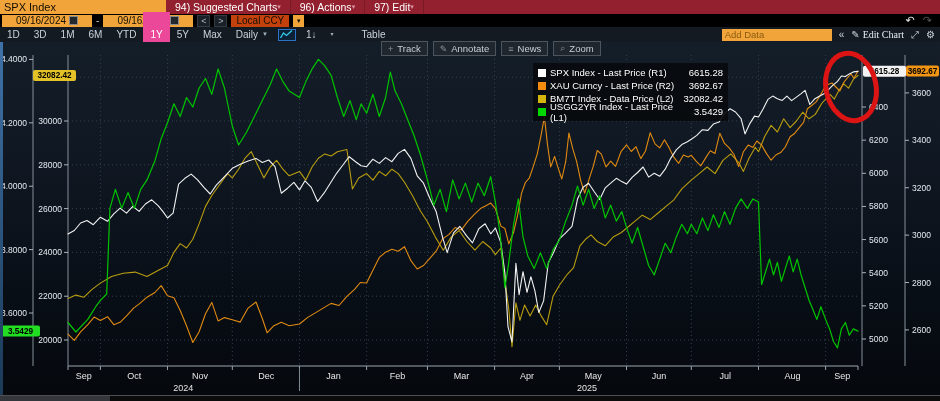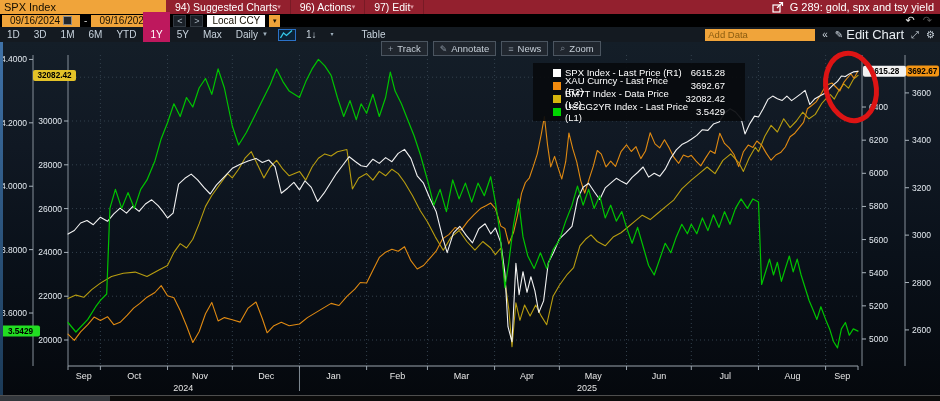"G 289: gold, spx and" div.title-right { html: <div> <span> <svg> <rect></rect> <path></path> </svg> </span> <span>G 289: gold, spx and tsy yield</span> </div> -> none }
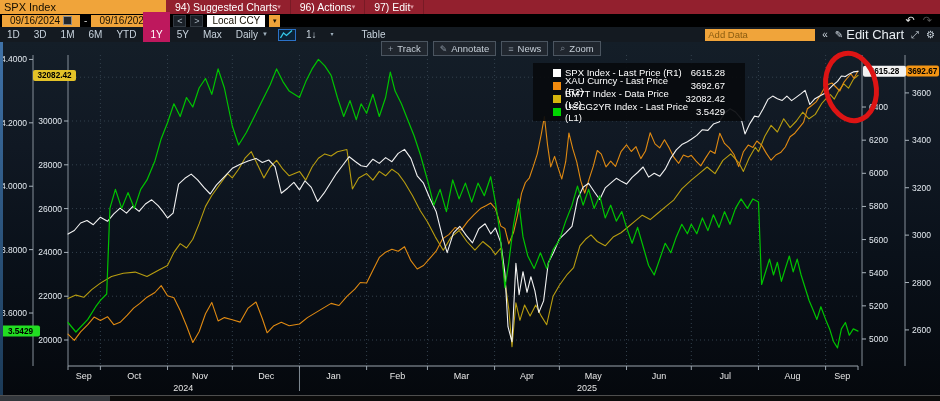"09/16/2024" .date-field { padding: 0 8px -> 0 14px }
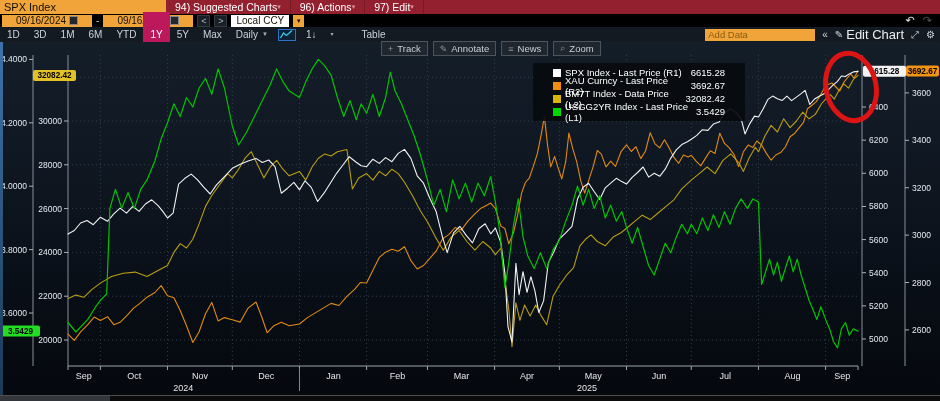"Local CCY" .ccy-field { background: #ffffff -> #c2410c }
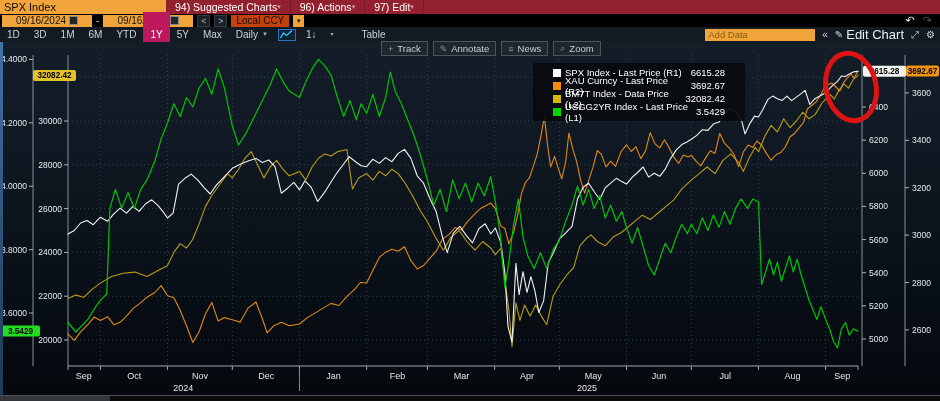"1Y" .pbtn.sel { background: #be185d -> #ec4899 }
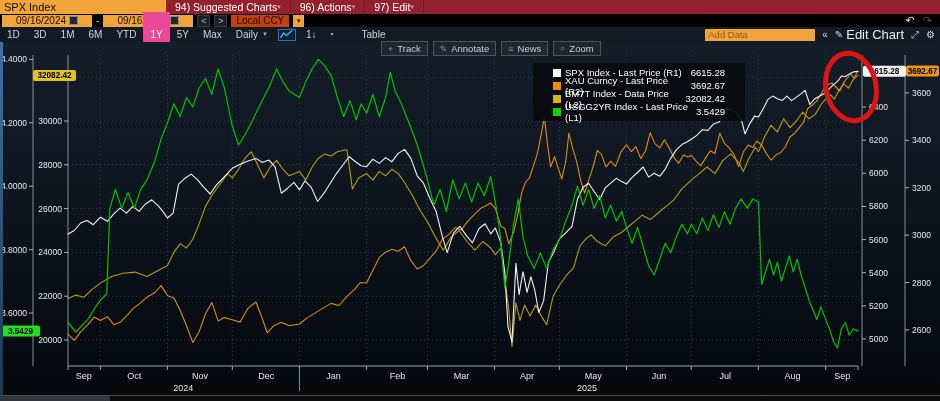"Edit Chart" .tool-label { font-family: none -> Liberation Serif, serif; font-size: 13px -> 10px }
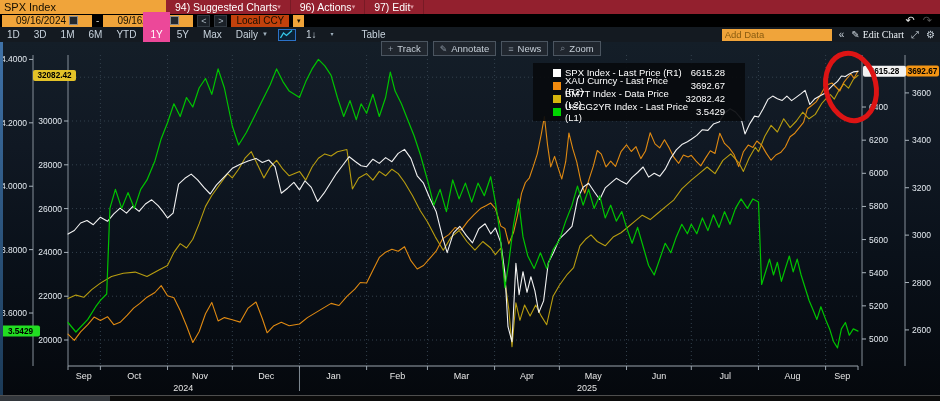"SPX Index - Last Price" #legend { padding: 3px 20px -> 3px 5px; width: 212px -> 195px }
